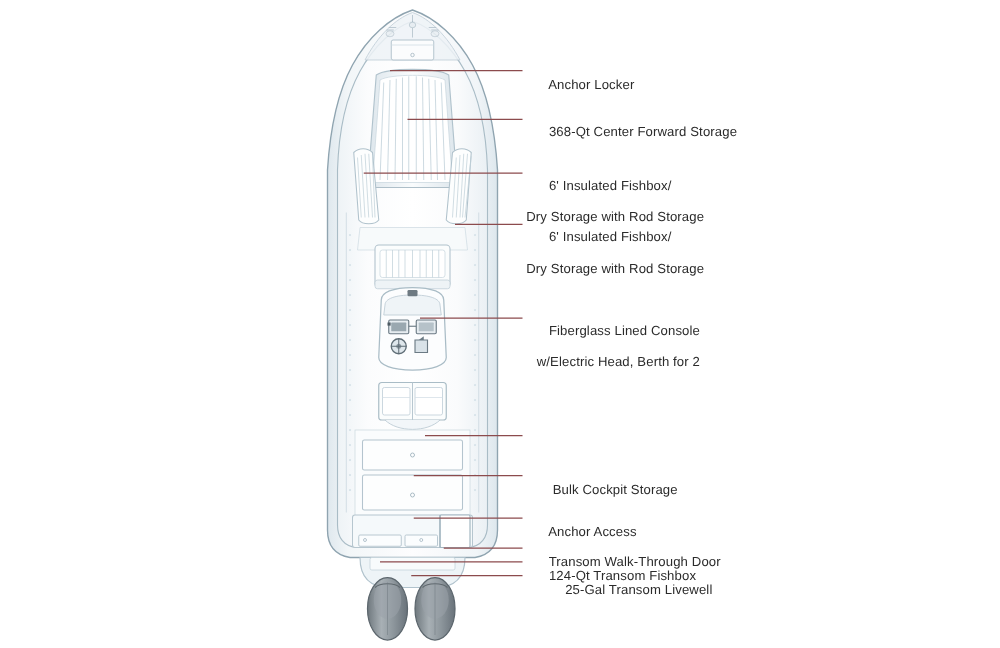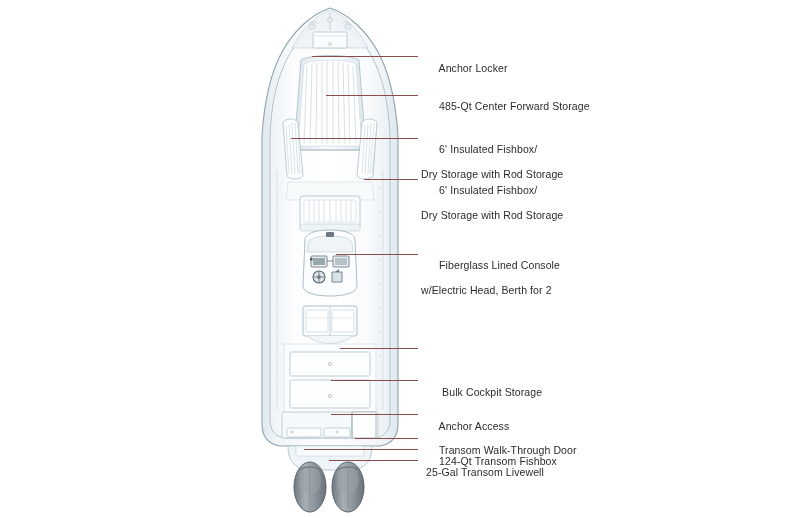"485-Qt Center Forward Storage" span { text: 485-Qt -> 368-Qt }
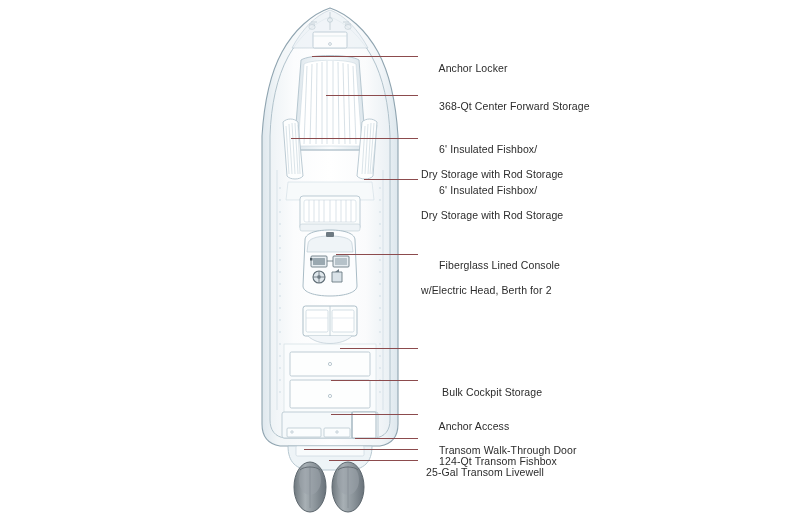"Dry Storage with Rod Storage" .callout-line2 { text-align: none -> right }
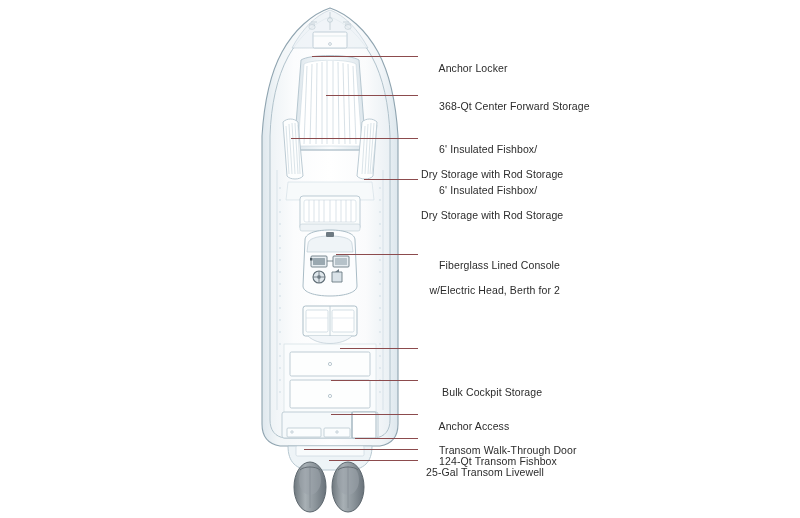"25-Gal Transom Livewell" div.callout-text { left: 408px -> 434px }
